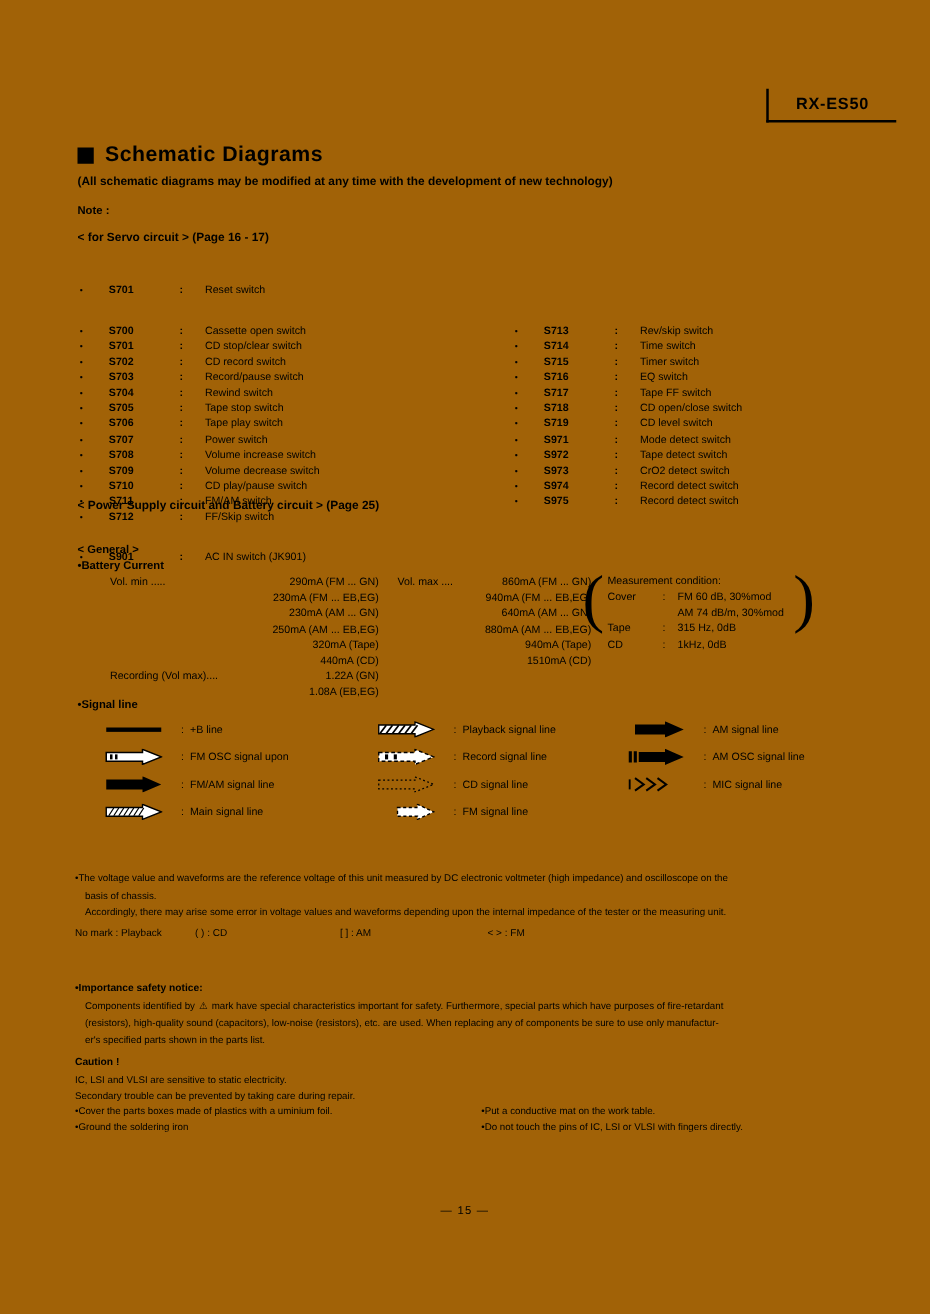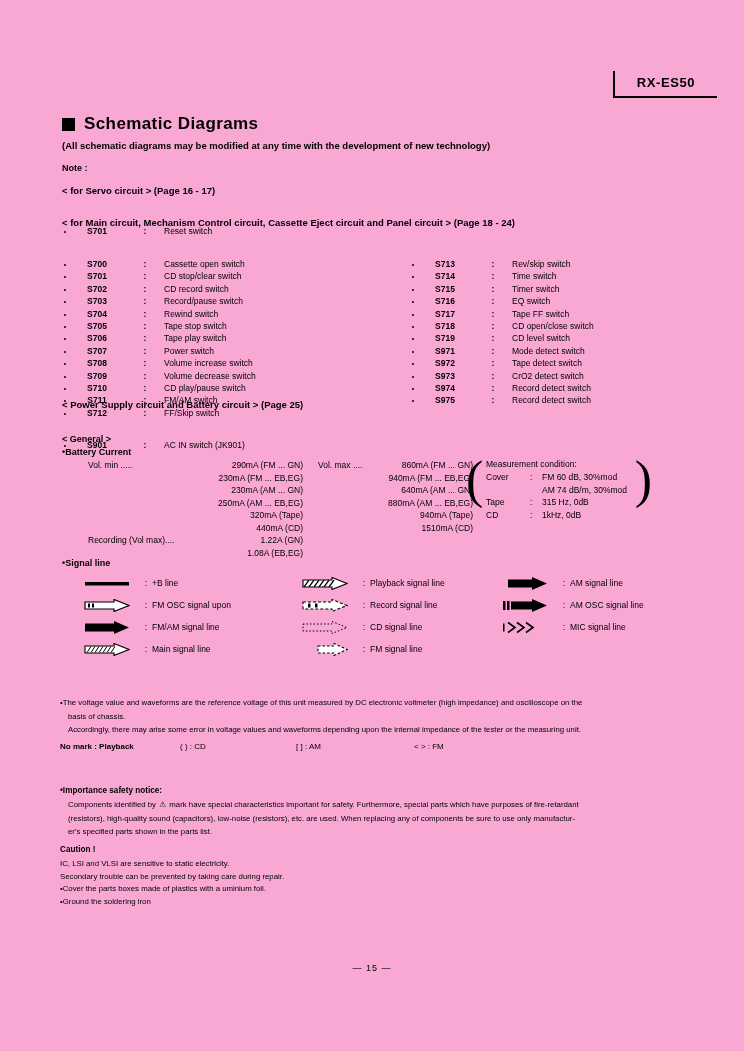"RX-ES50" #page { background: #f9a8d4 -> #a16207 }
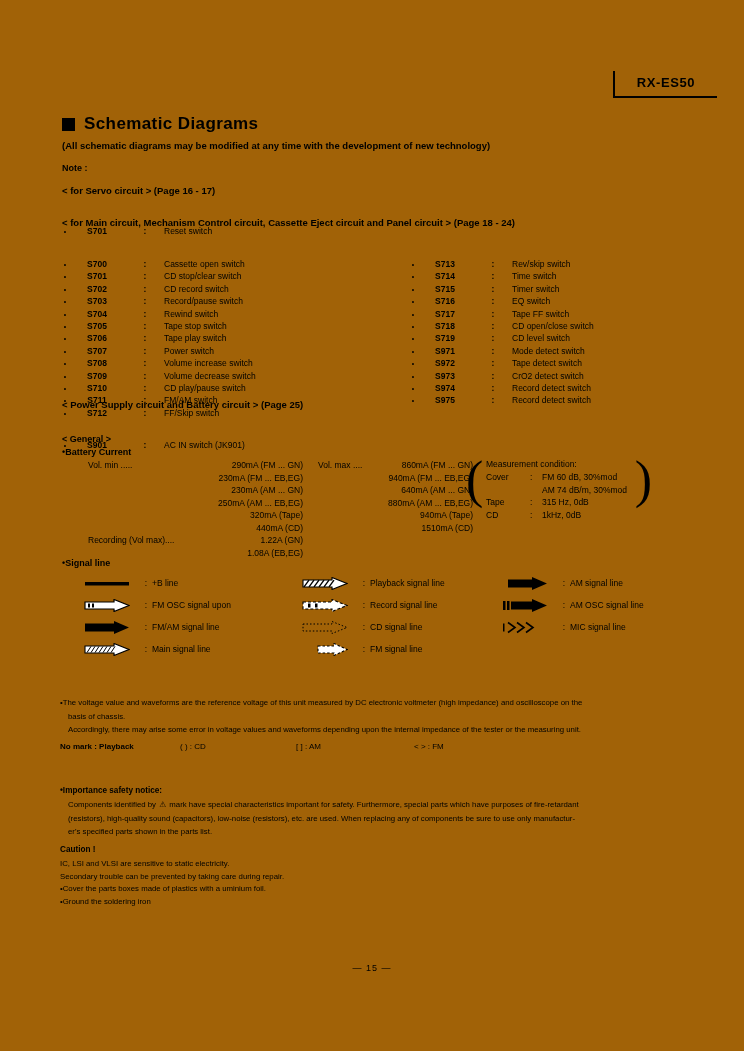"< for Main circuit, Mechanism" div.grp-head { html: <div>&lt; for Main circuit, Mechanism Control circuit, Cassette Eject circuit and Panel circuit &gt; (Page 18 - 24)</div> -> none }
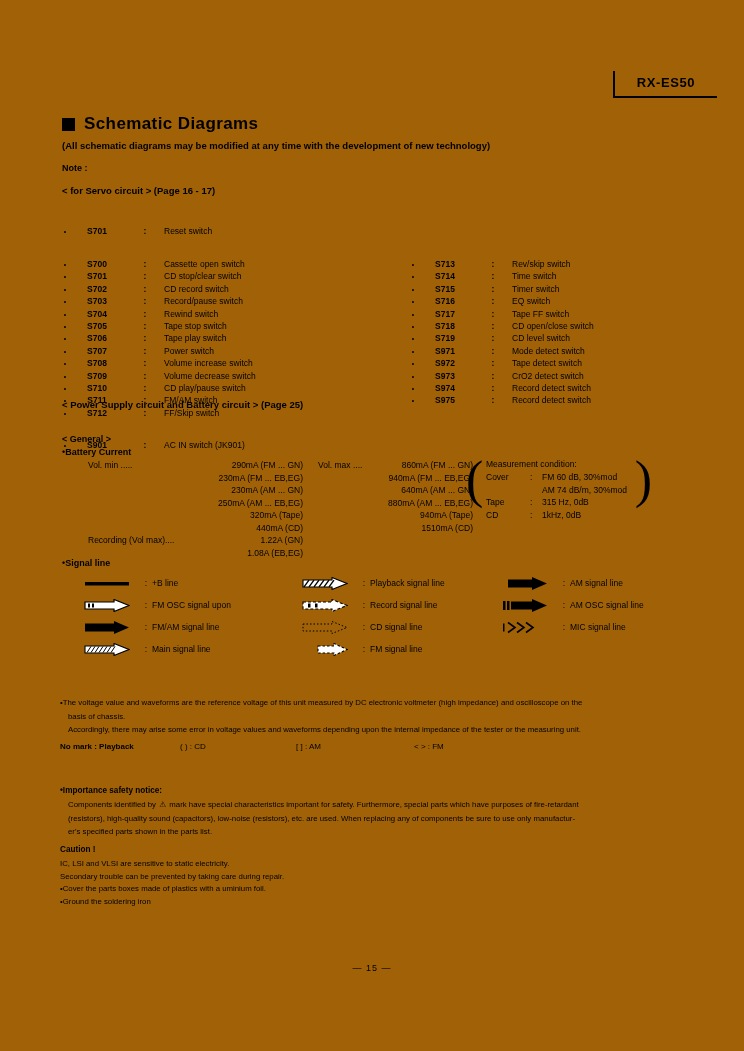"No mark : Playback" #marker-row .mk1 { font-weight: bold -> none; width: 120px -> 96px }
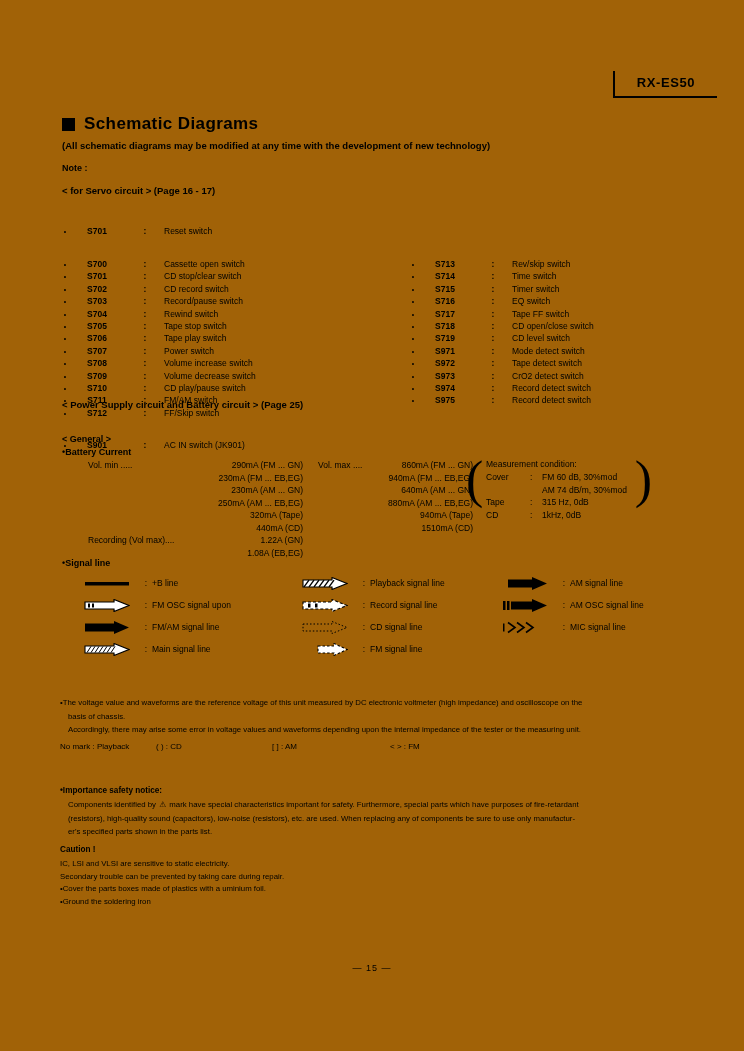"•Put a conductive mat on" div.cc { html: none -> <div> <div>•Put a conductive mat on the work table.</div> <div>•Do not touch the pins of IC, LSI or VLSI with fingers directly.</div> </div> }
